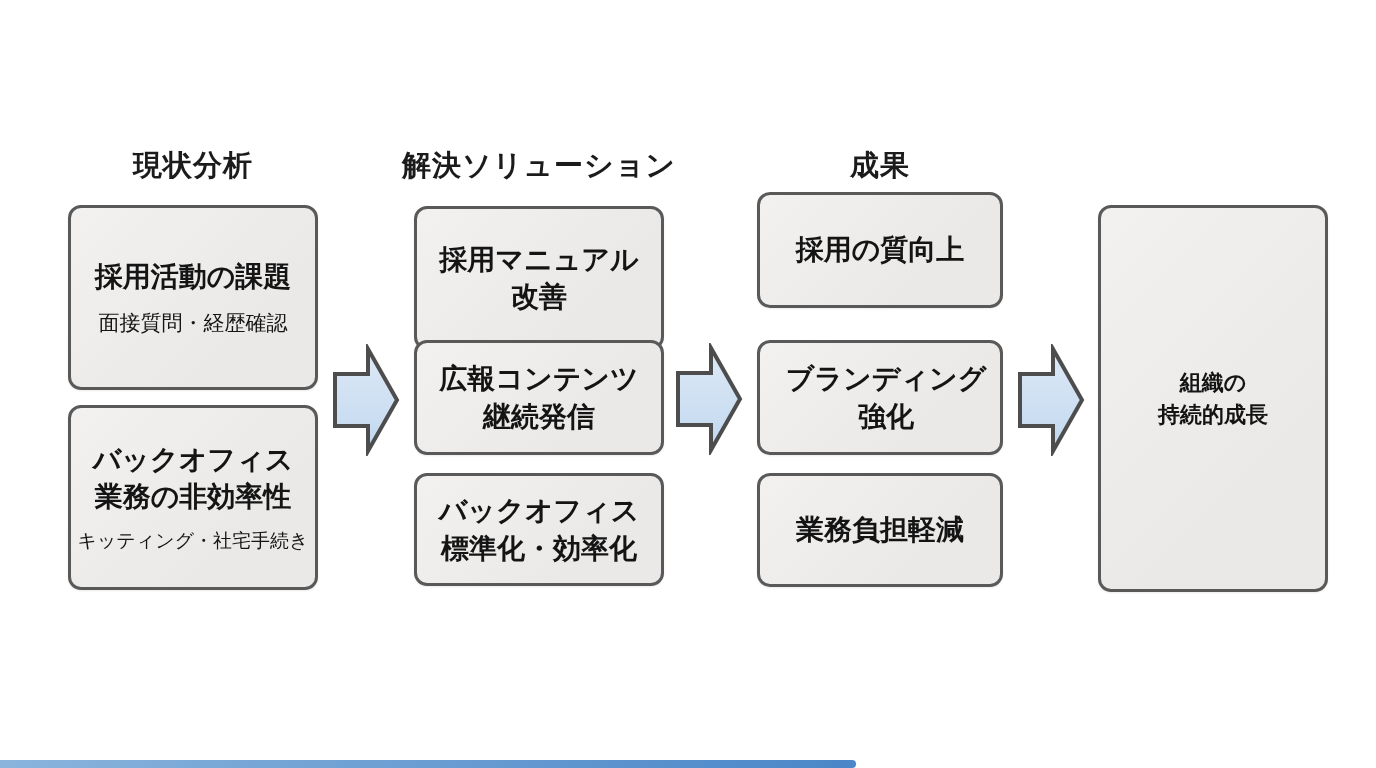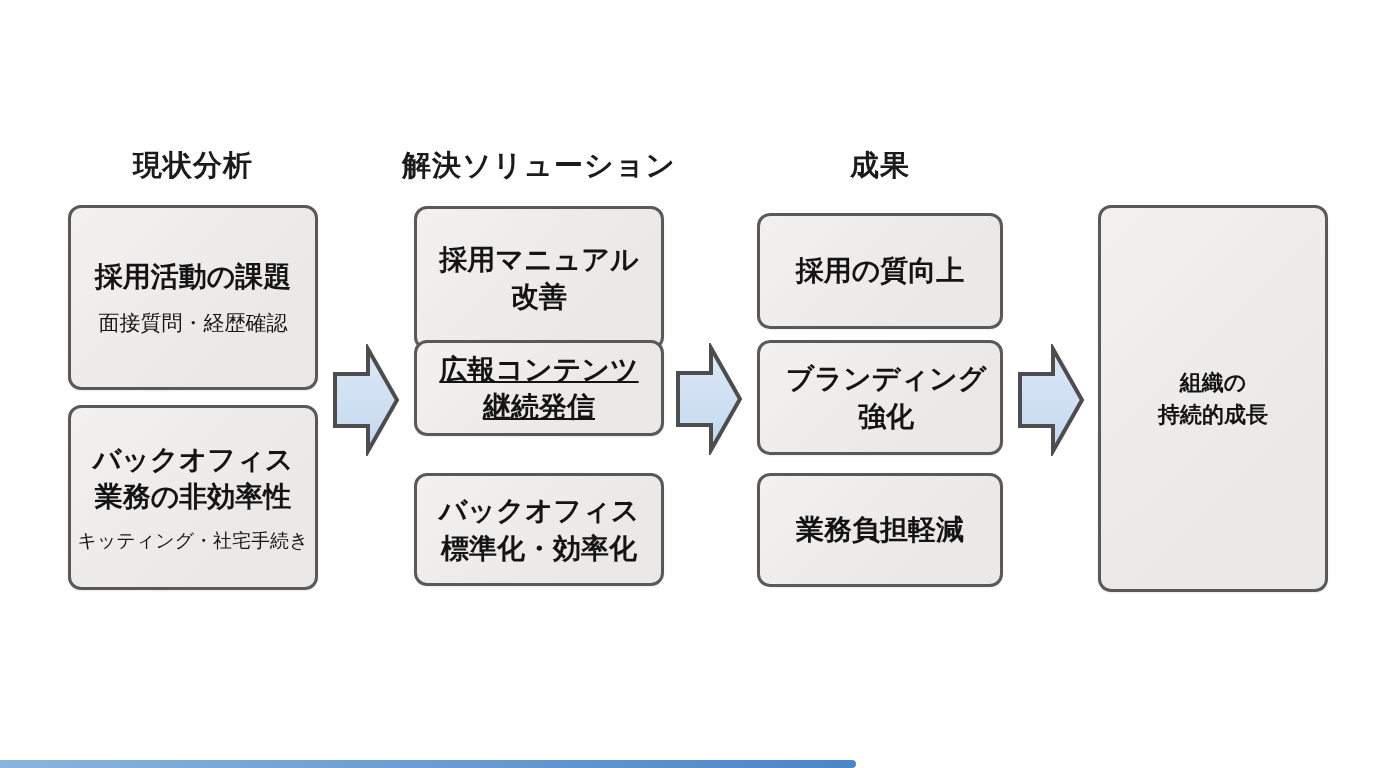"採用の質向上" div.box { top: 213px -> 192px }
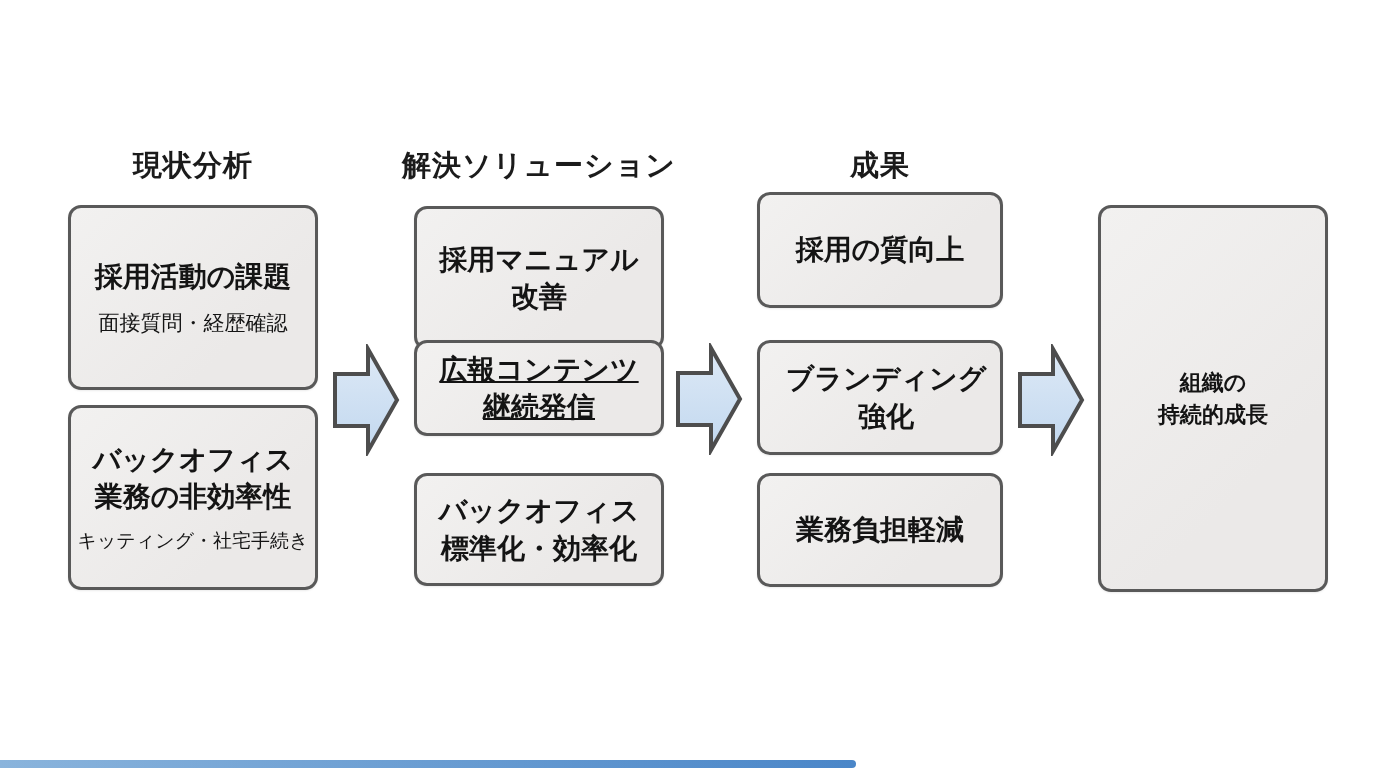"広報コンテンツ" div.box { height: 96px -> 115px; text-decoration: underline -> none }
